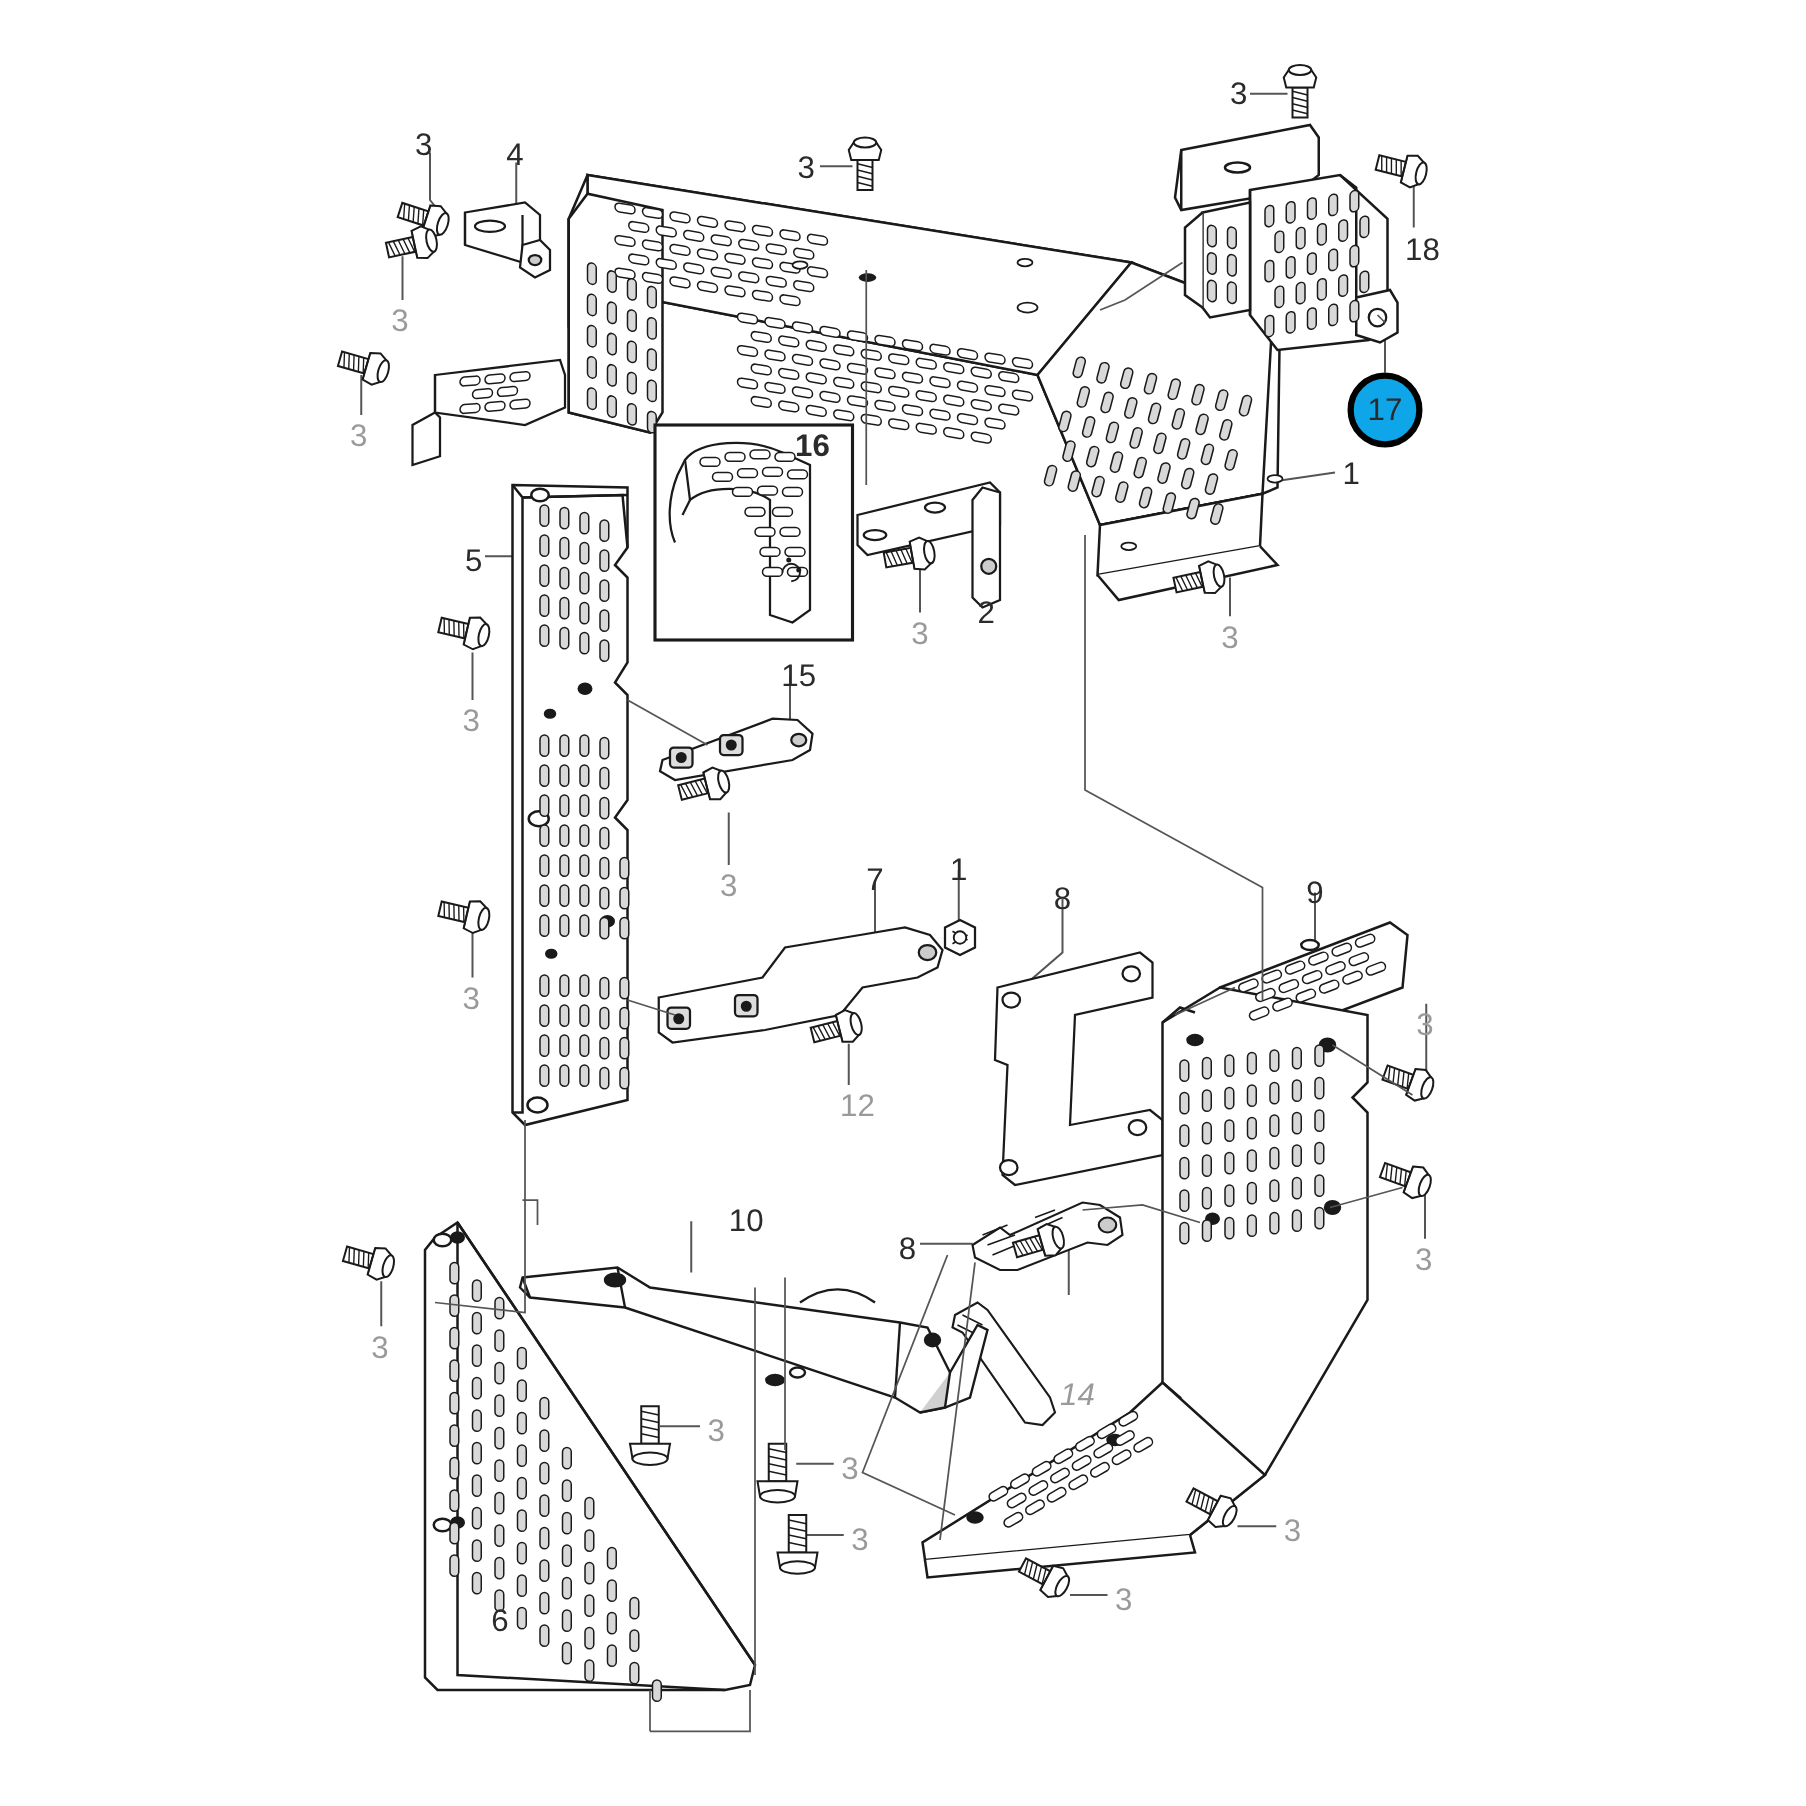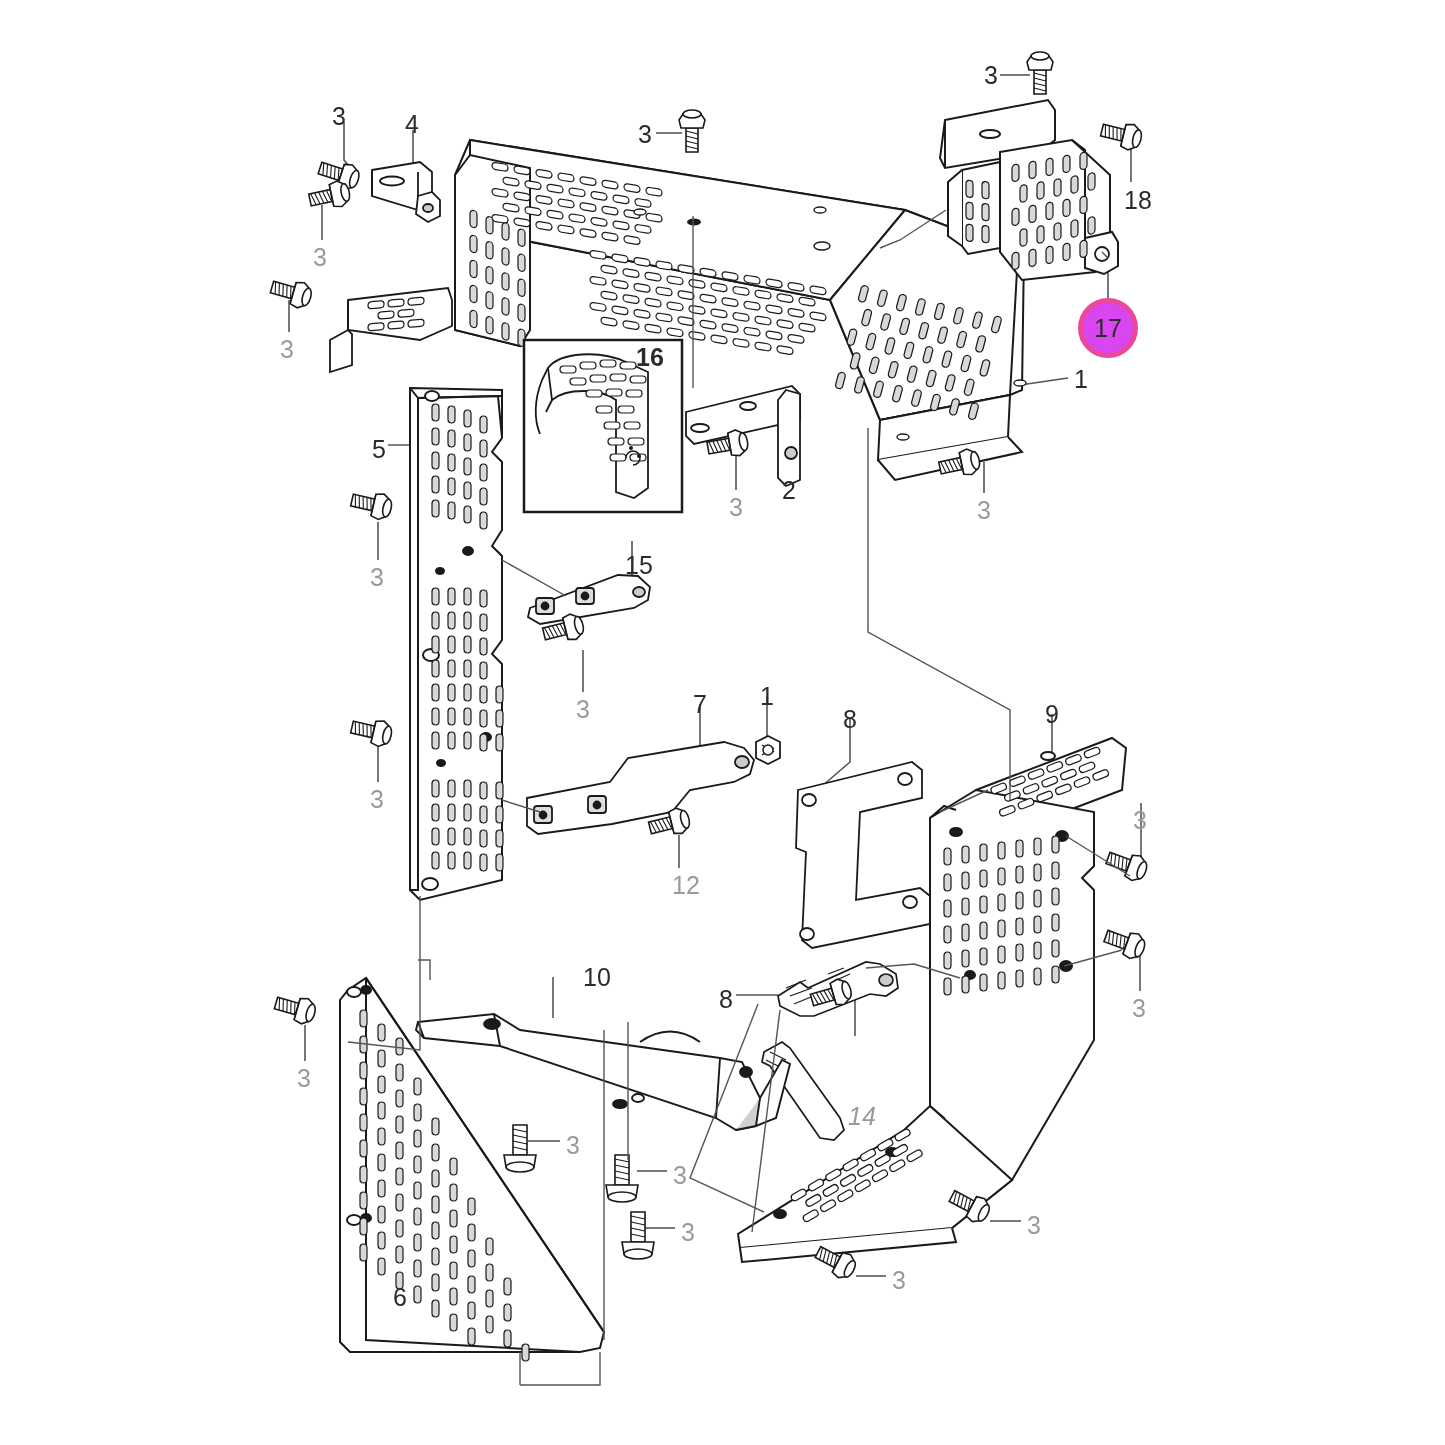"17" .callout { background: #d946ef -> #0ea5e9; border: 5px solid #ec4899 -> 5px solid #000000 }
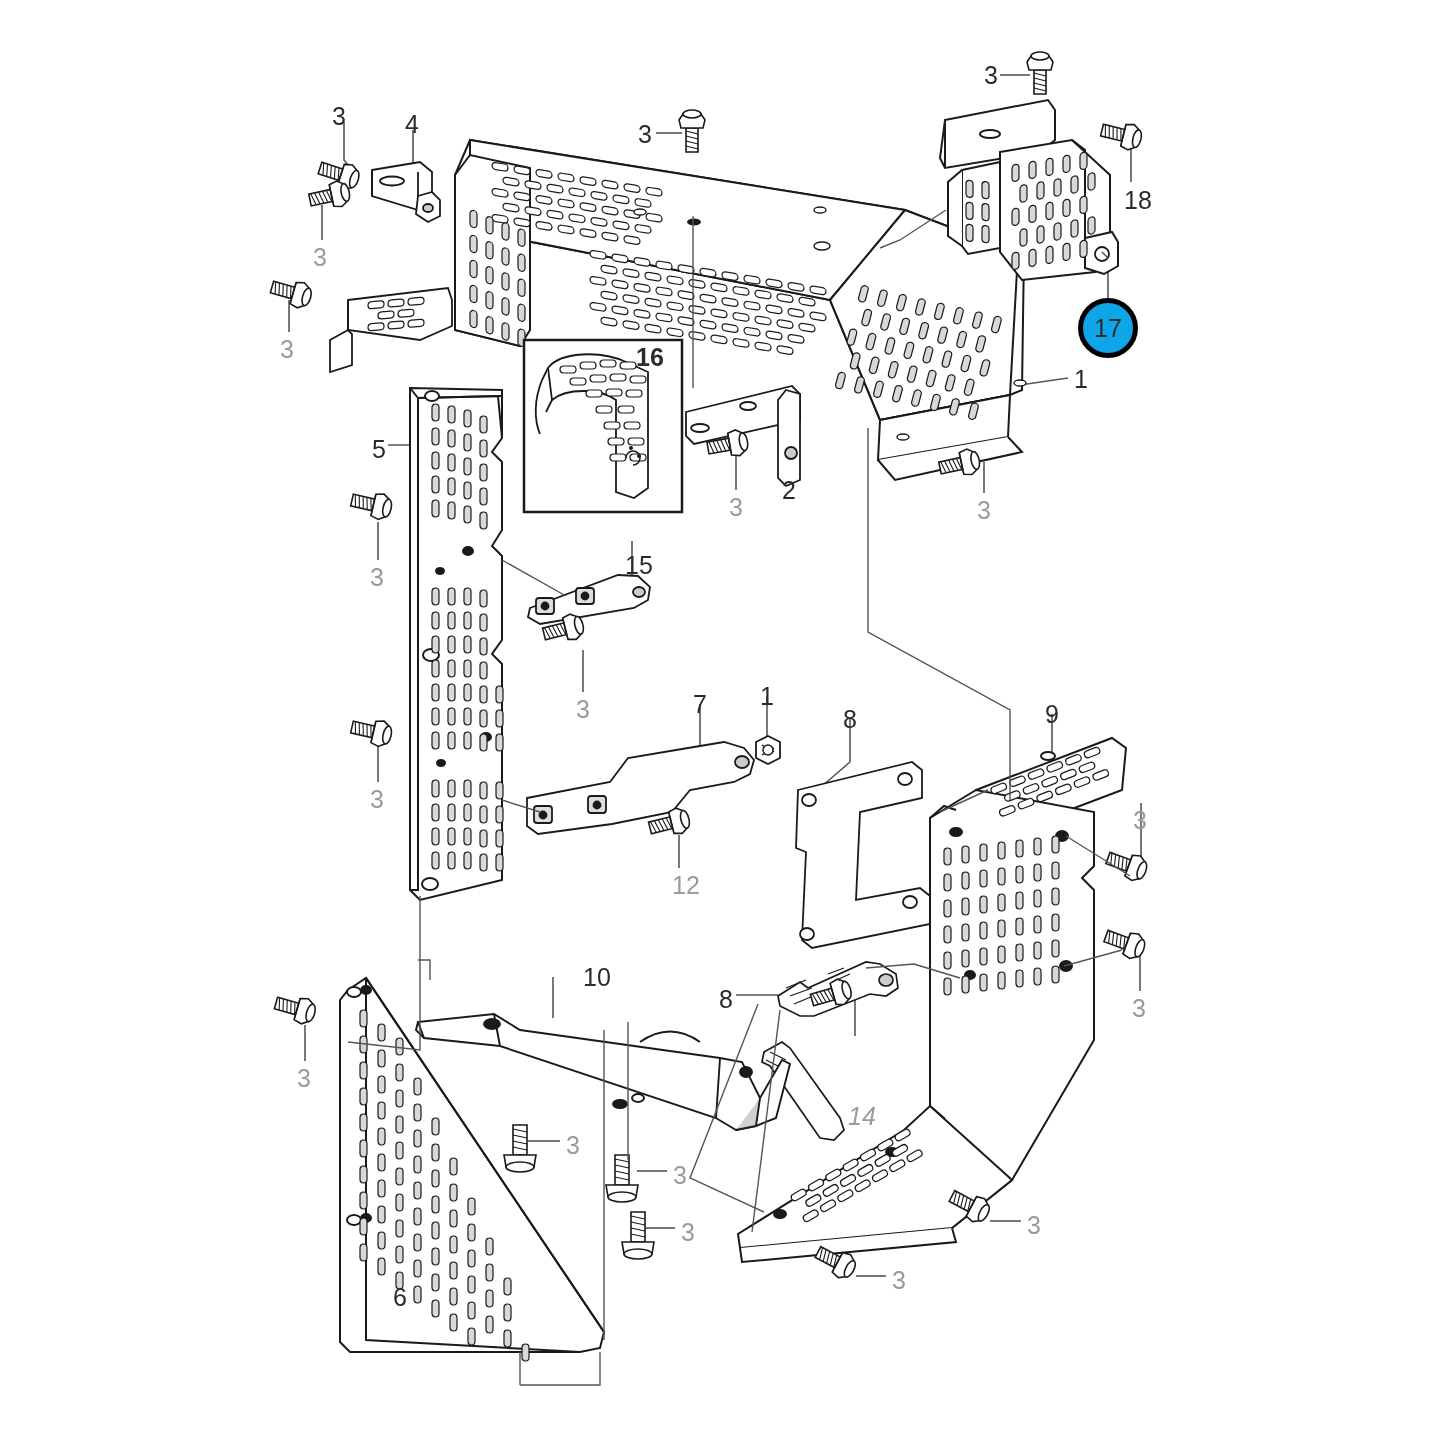"15" span.lbl { margin-top: 24px -> none }
